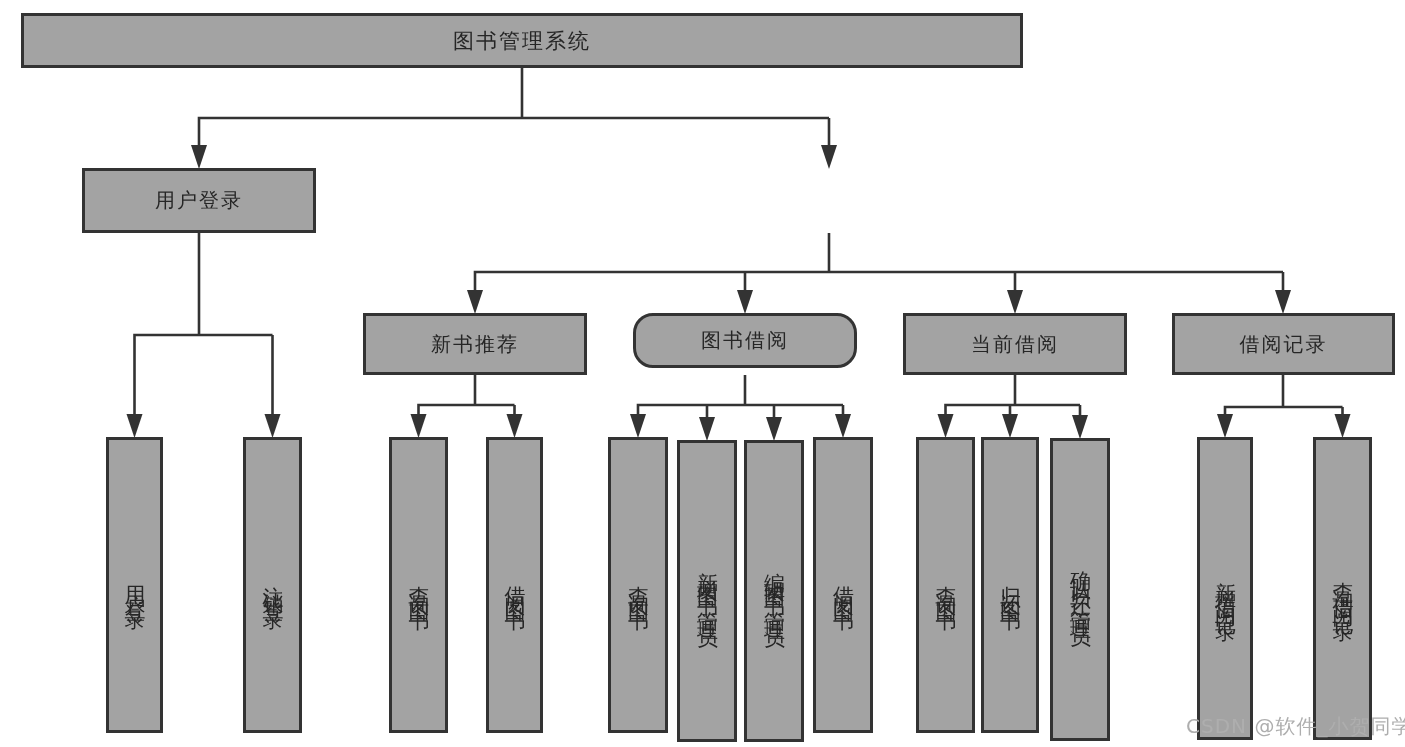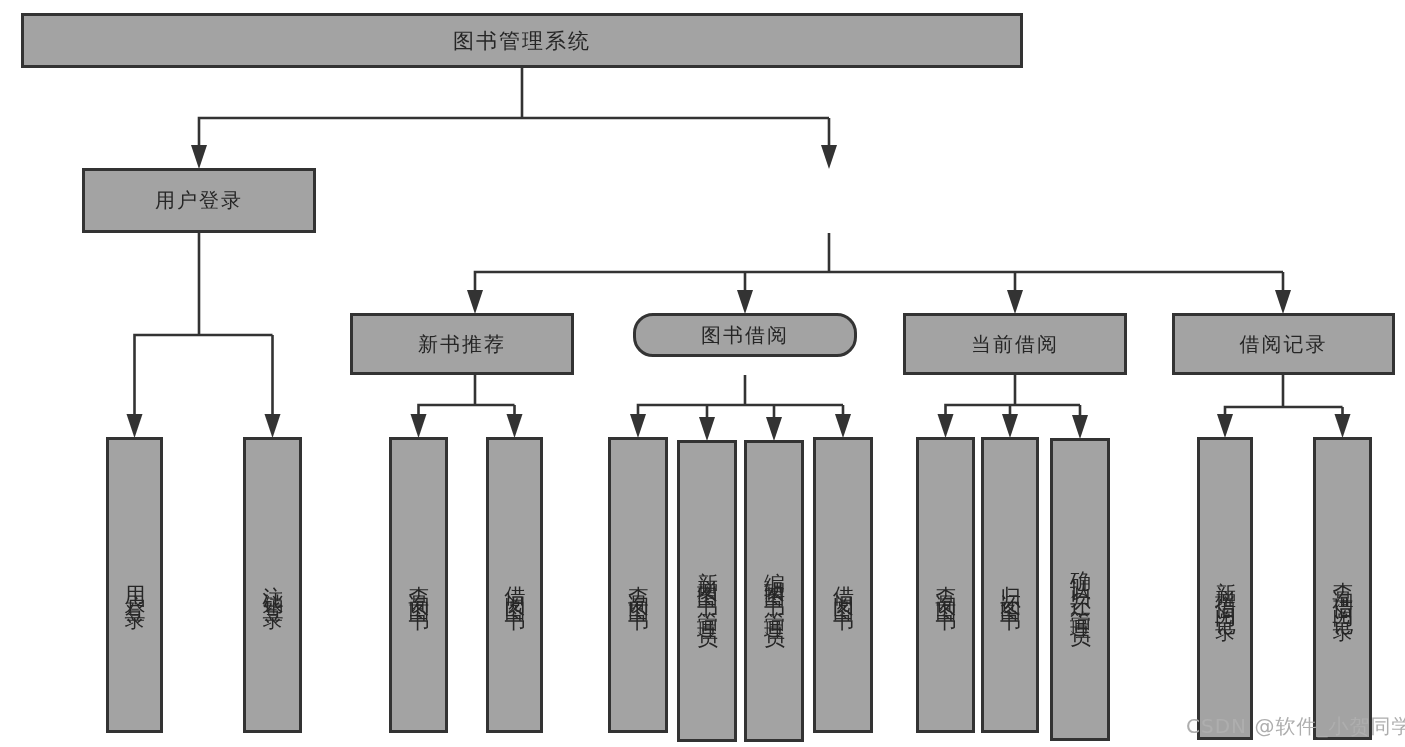"新书推荐" div.node { left: 350px -> 363px }
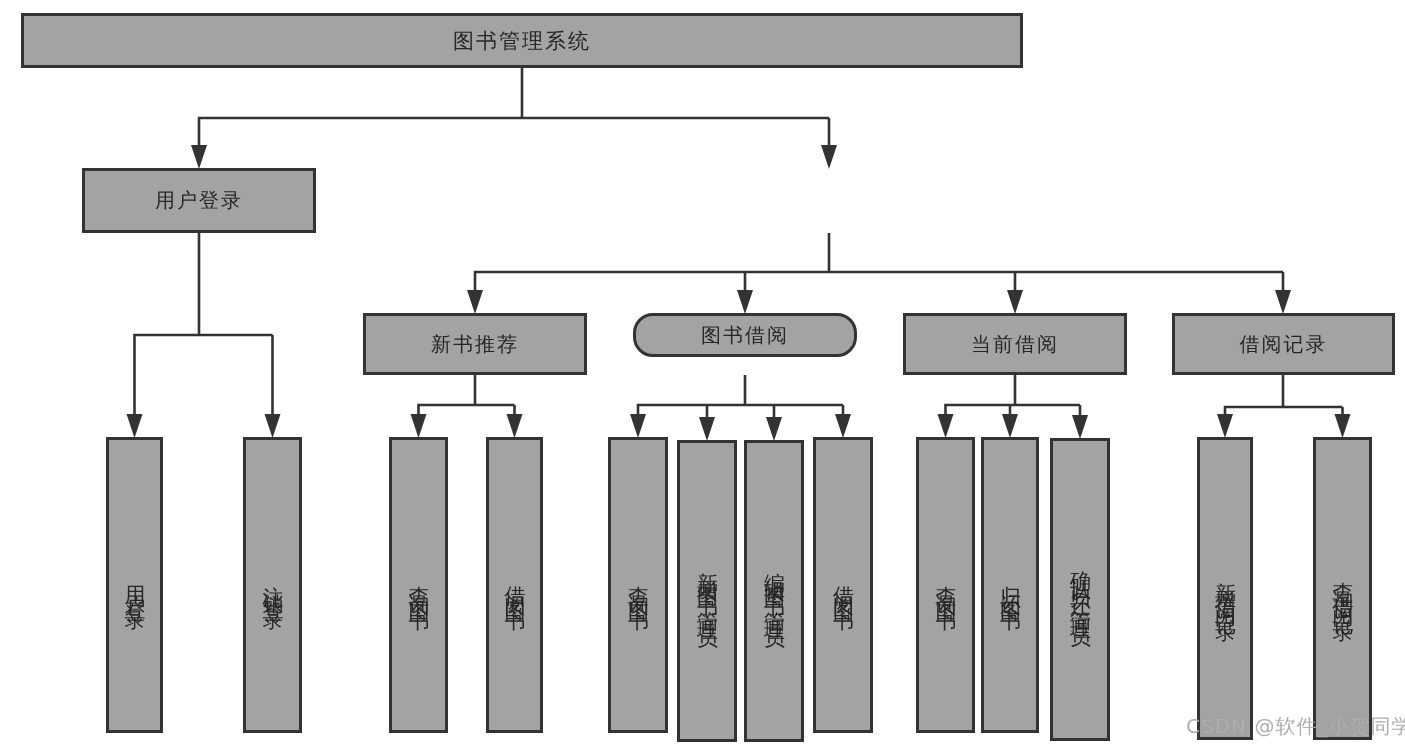"图书借阅" div.node { height: 44px -> 55px }
